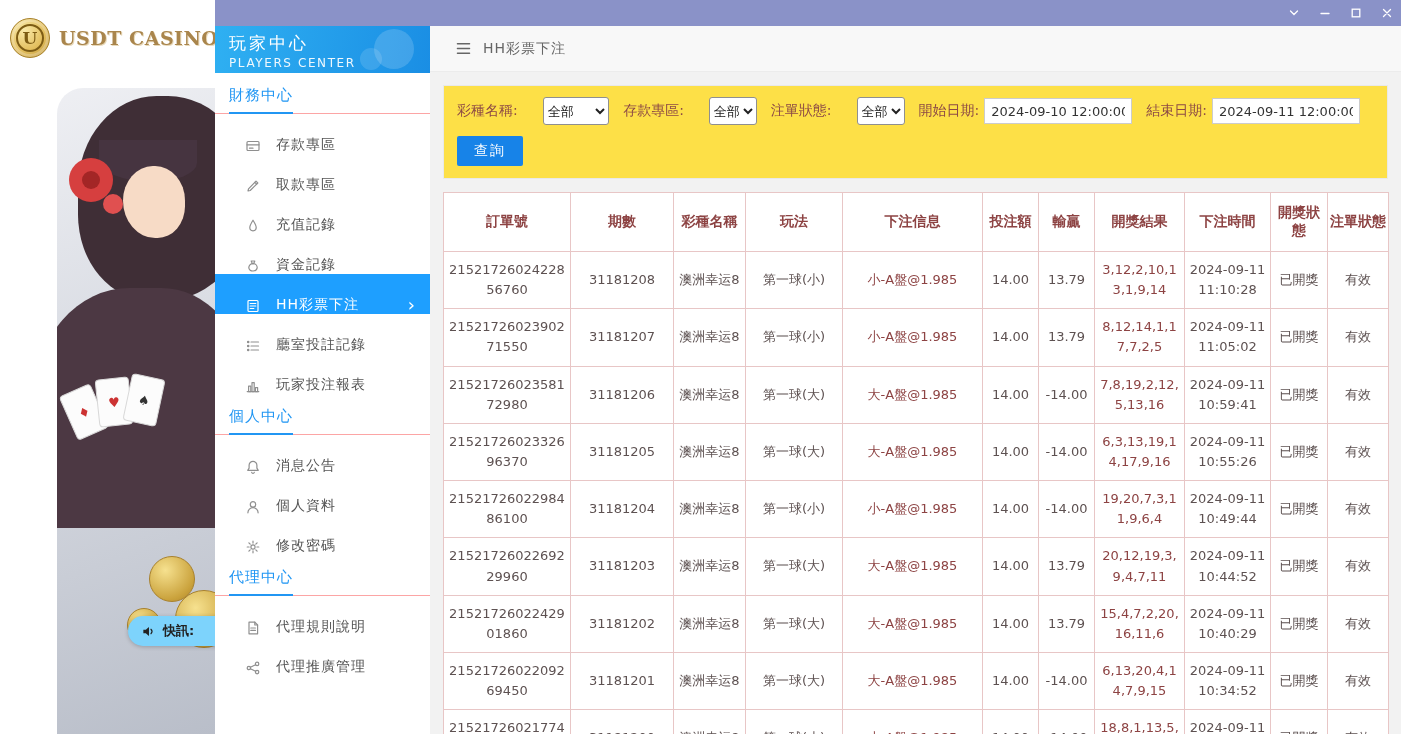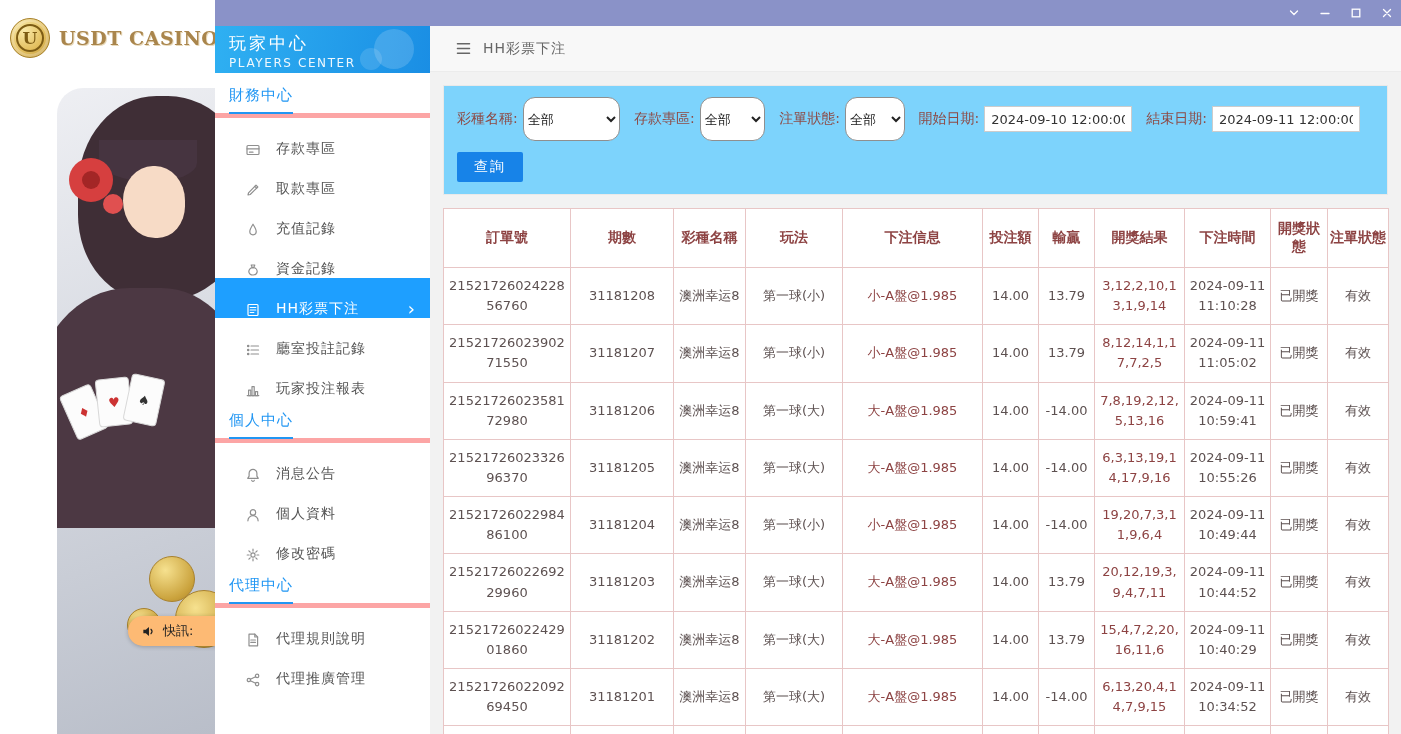"財務中心" .section-title { border-bottom: 5px solid #fca5a5 -> 1px solid #fca5a5 }
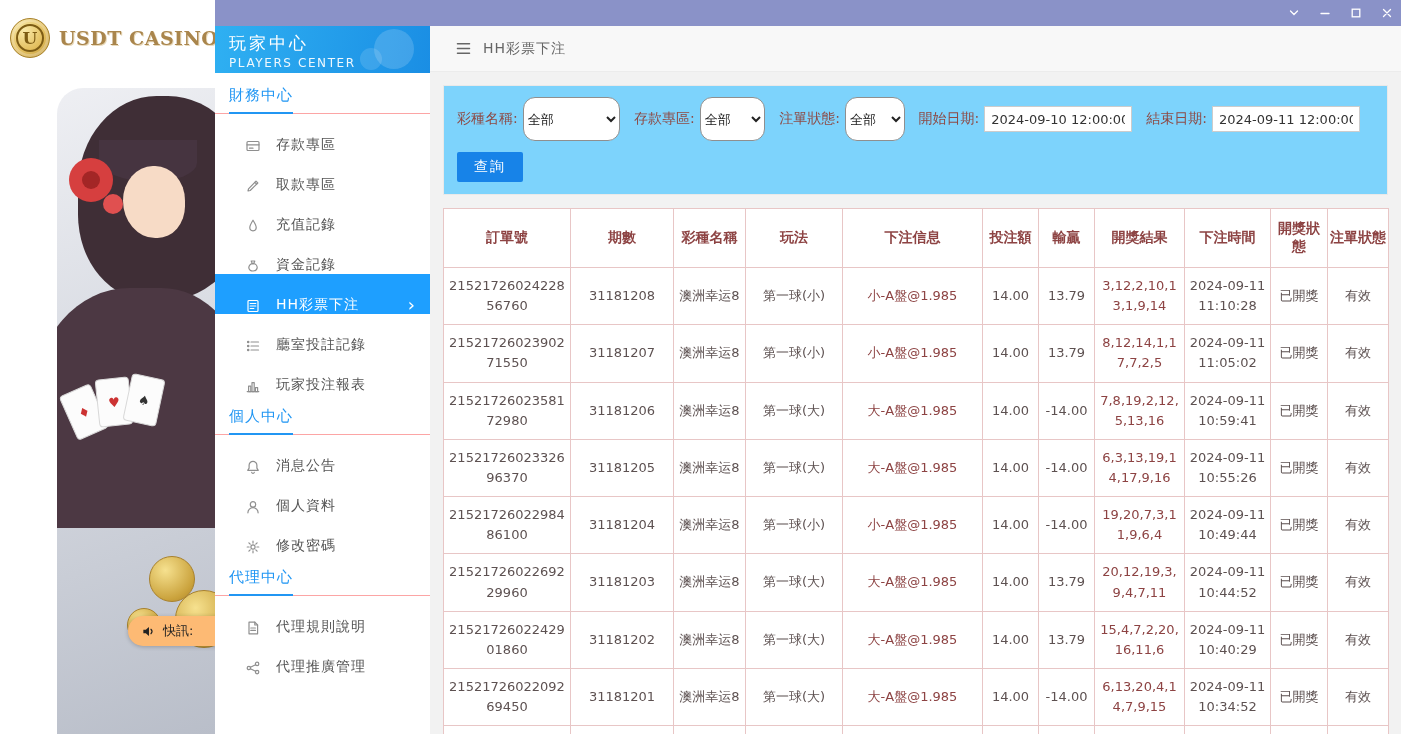"彩種名稱:" .filter-card { background: #7dd3fc -> #fde047 }
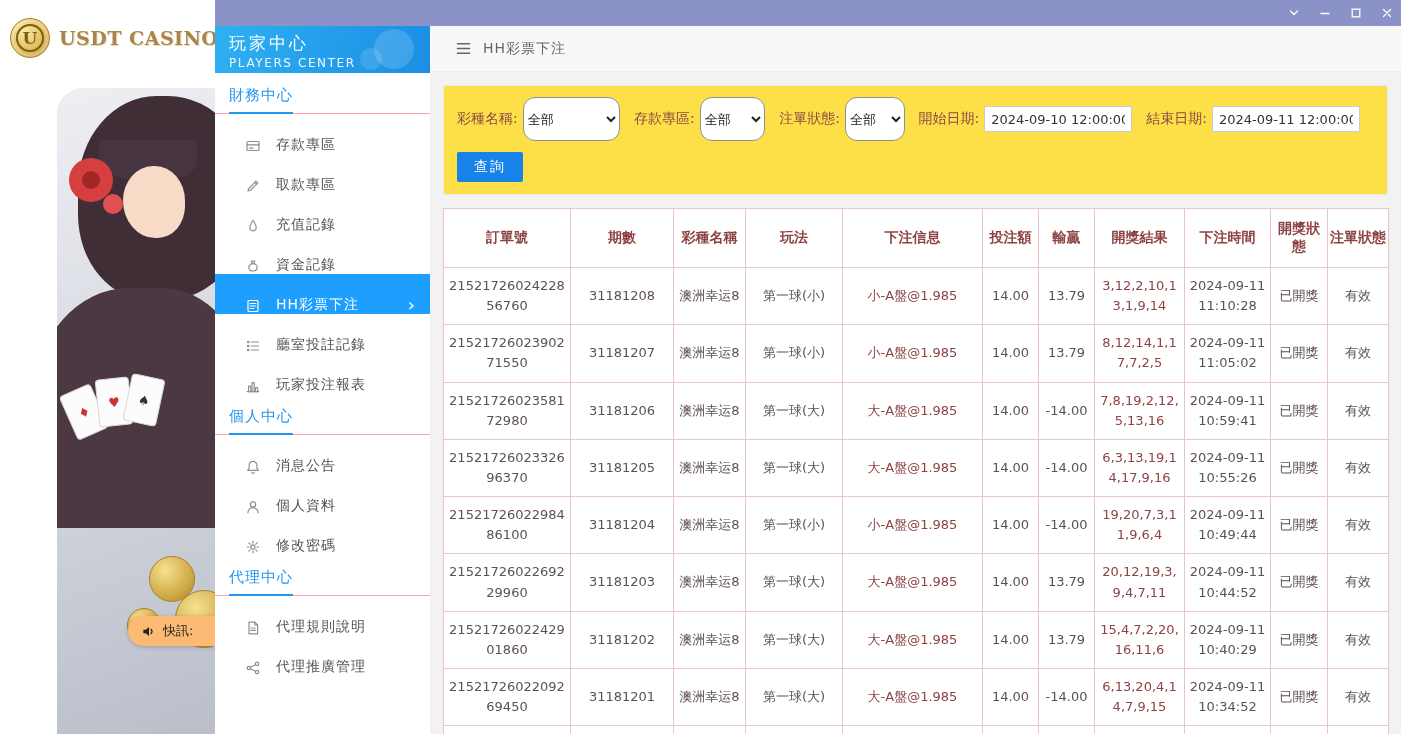"全部" .sel { border-radius: 12px -> 3px; height: 44px -> 28px; margin-left: none -> 20px }
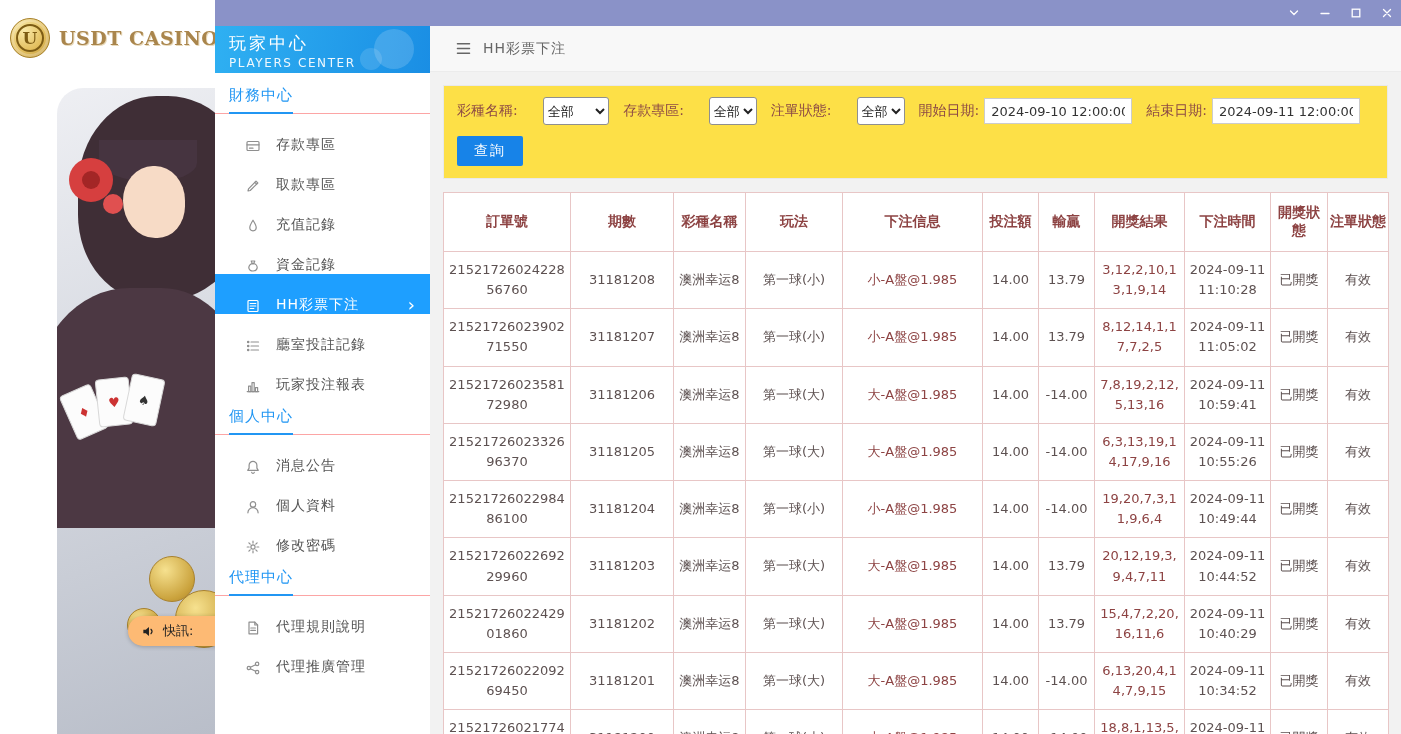"快訊:" .ticker { background: #fdba74 -> #7dd3fc; font-weight: normal -> bold }
